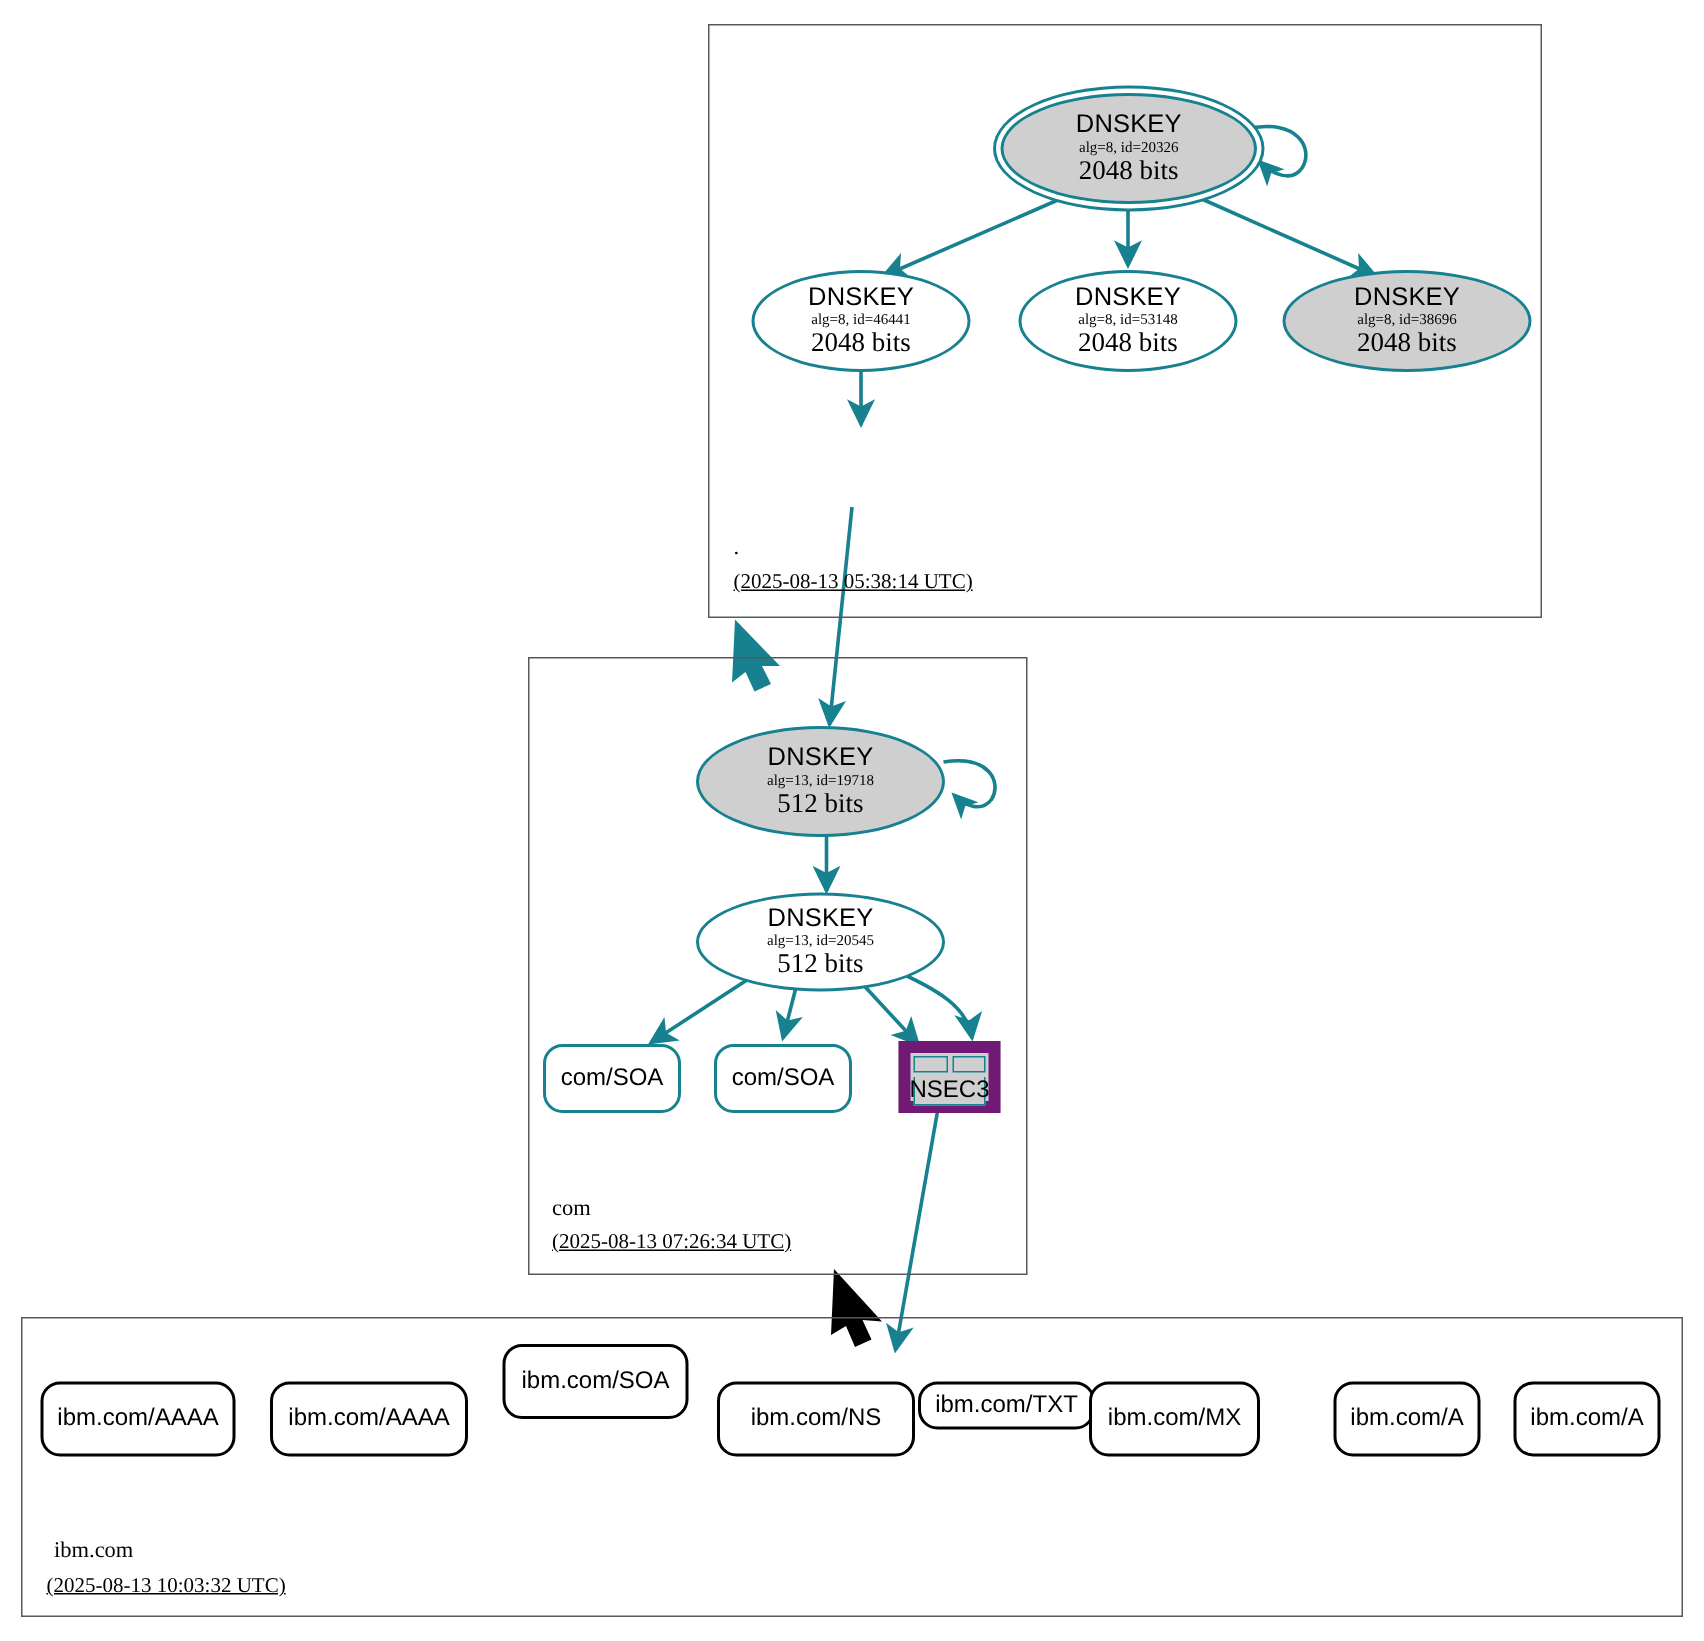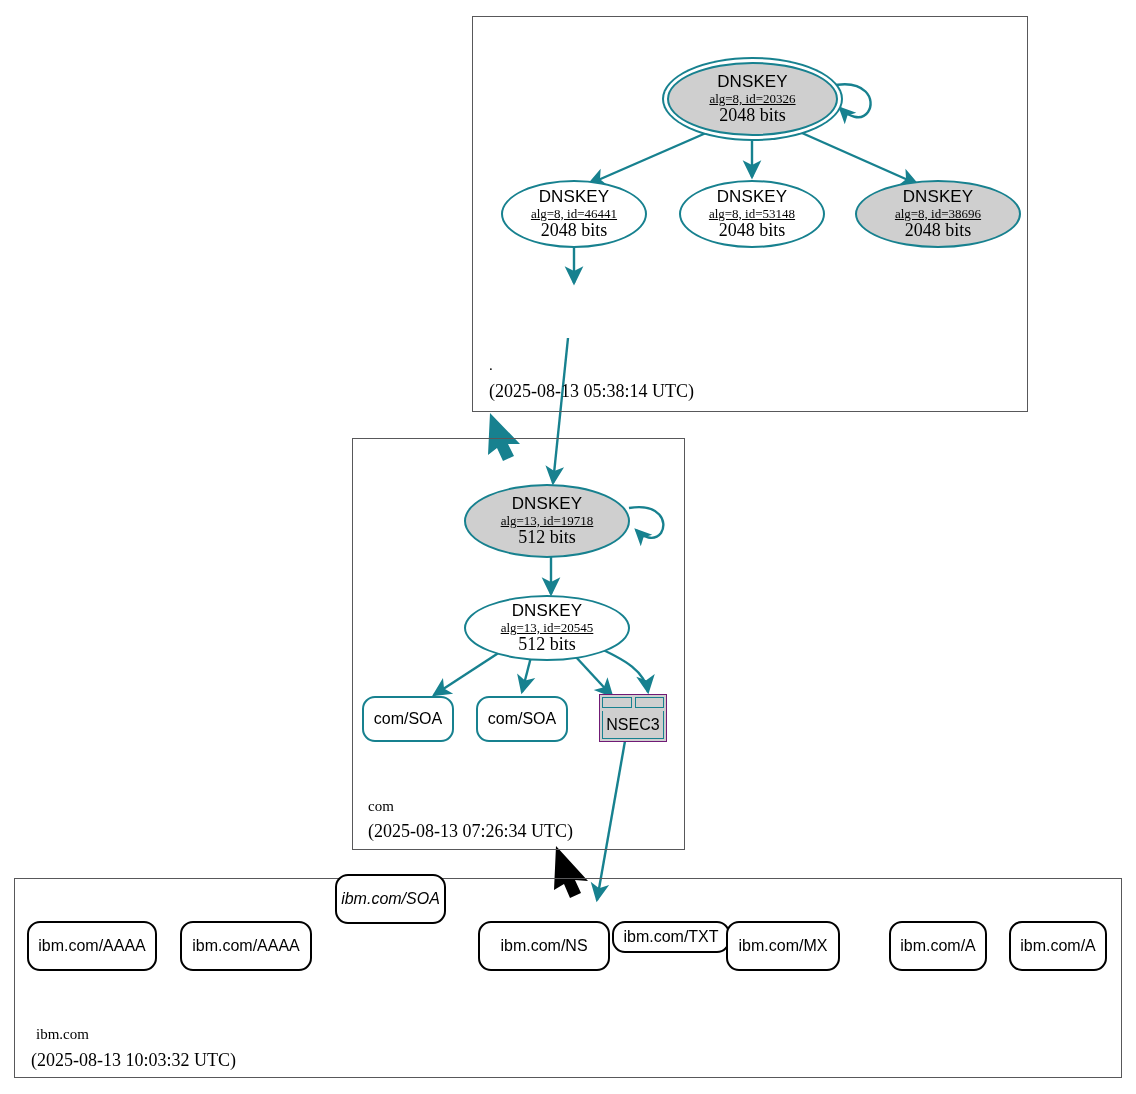"alg=8, id=20326" .n-sub { font-size: 13px -> 10px; text-decoration: underline -> none }
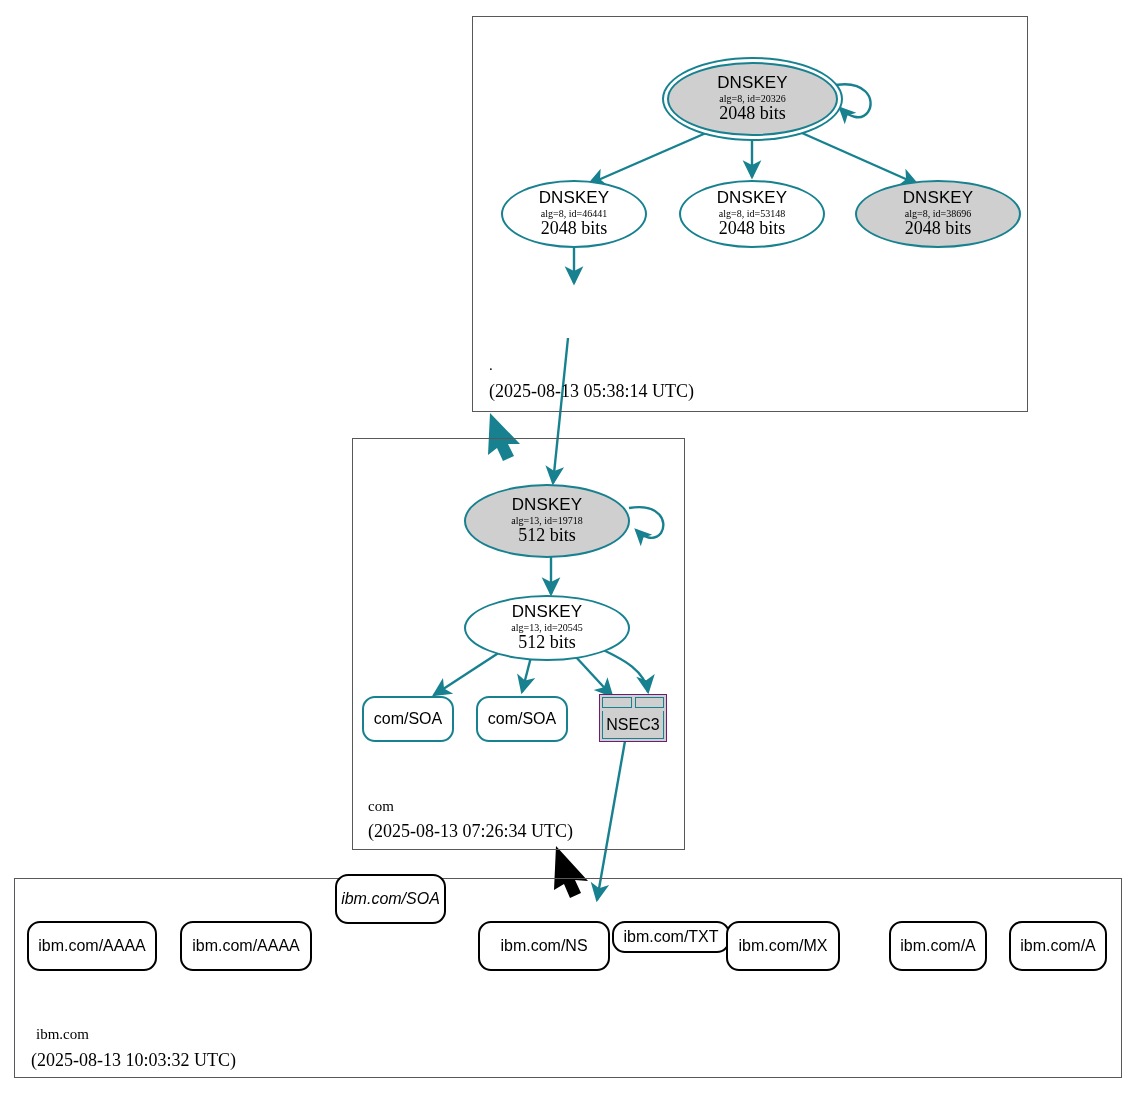"(2025-08-13 05:38:14 UTC)" .zone-time { font-size: 18px -> 14px; text-decoration: none -> underline }
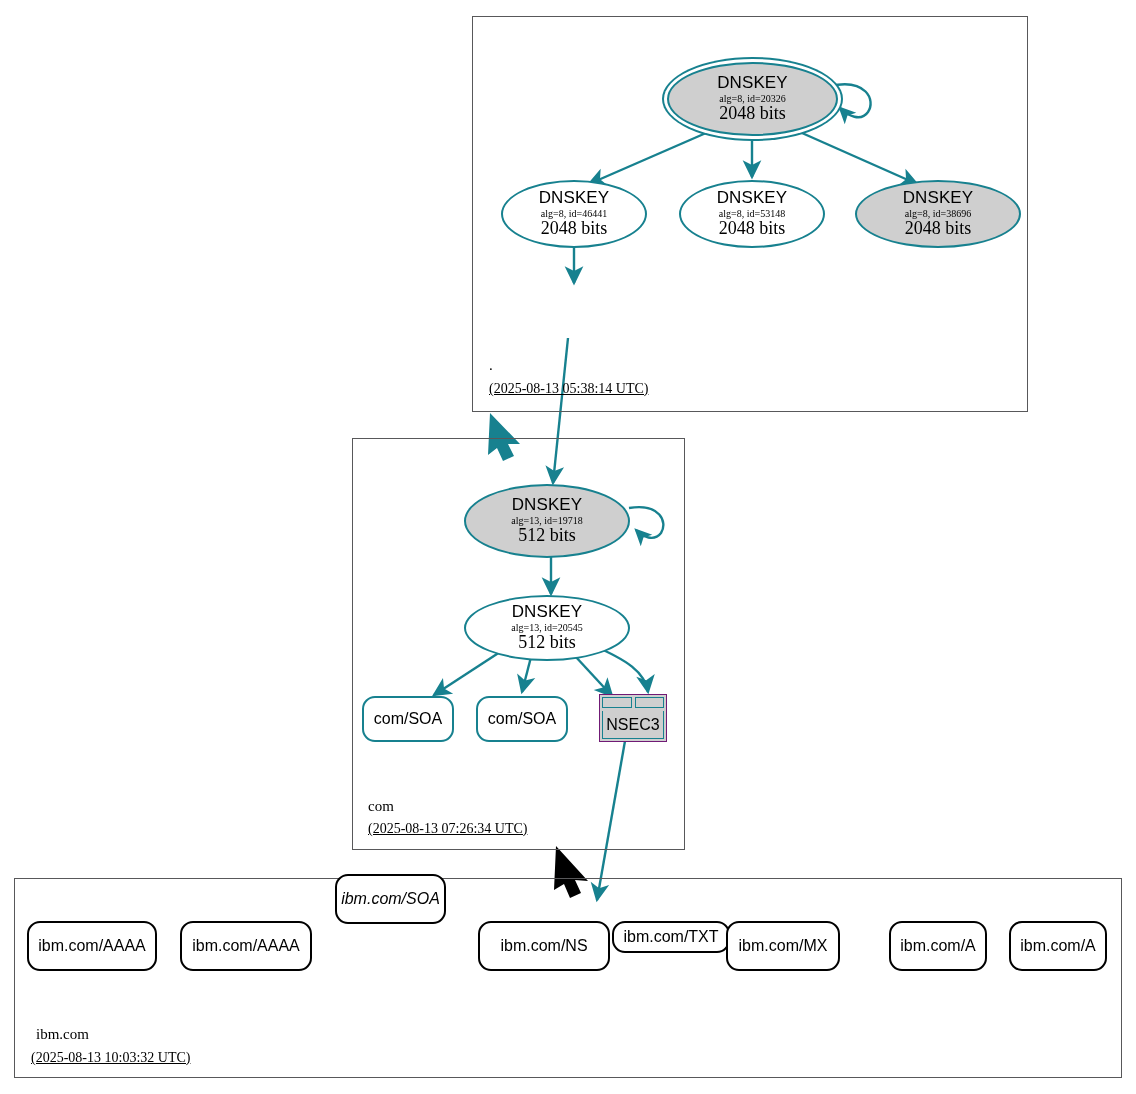"NSEC3" .nsec3 { border: 1px solid #701a75 -> 8px solid #701a75 }
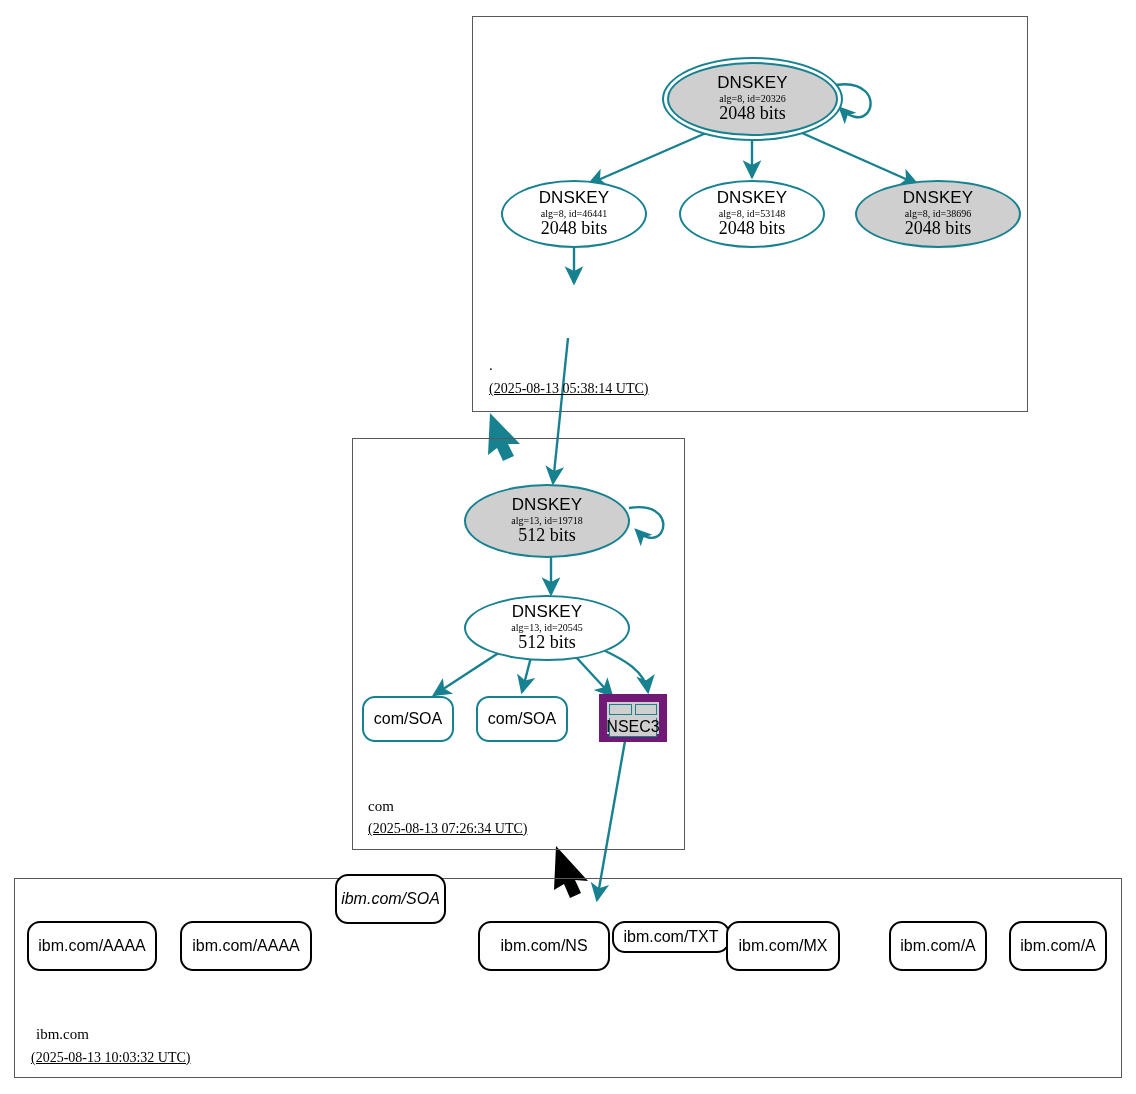"ibm.com/SOA" div.rrset { font-style: italic -> none; top: 874px -> 896px; width: 111px -> 124px }
